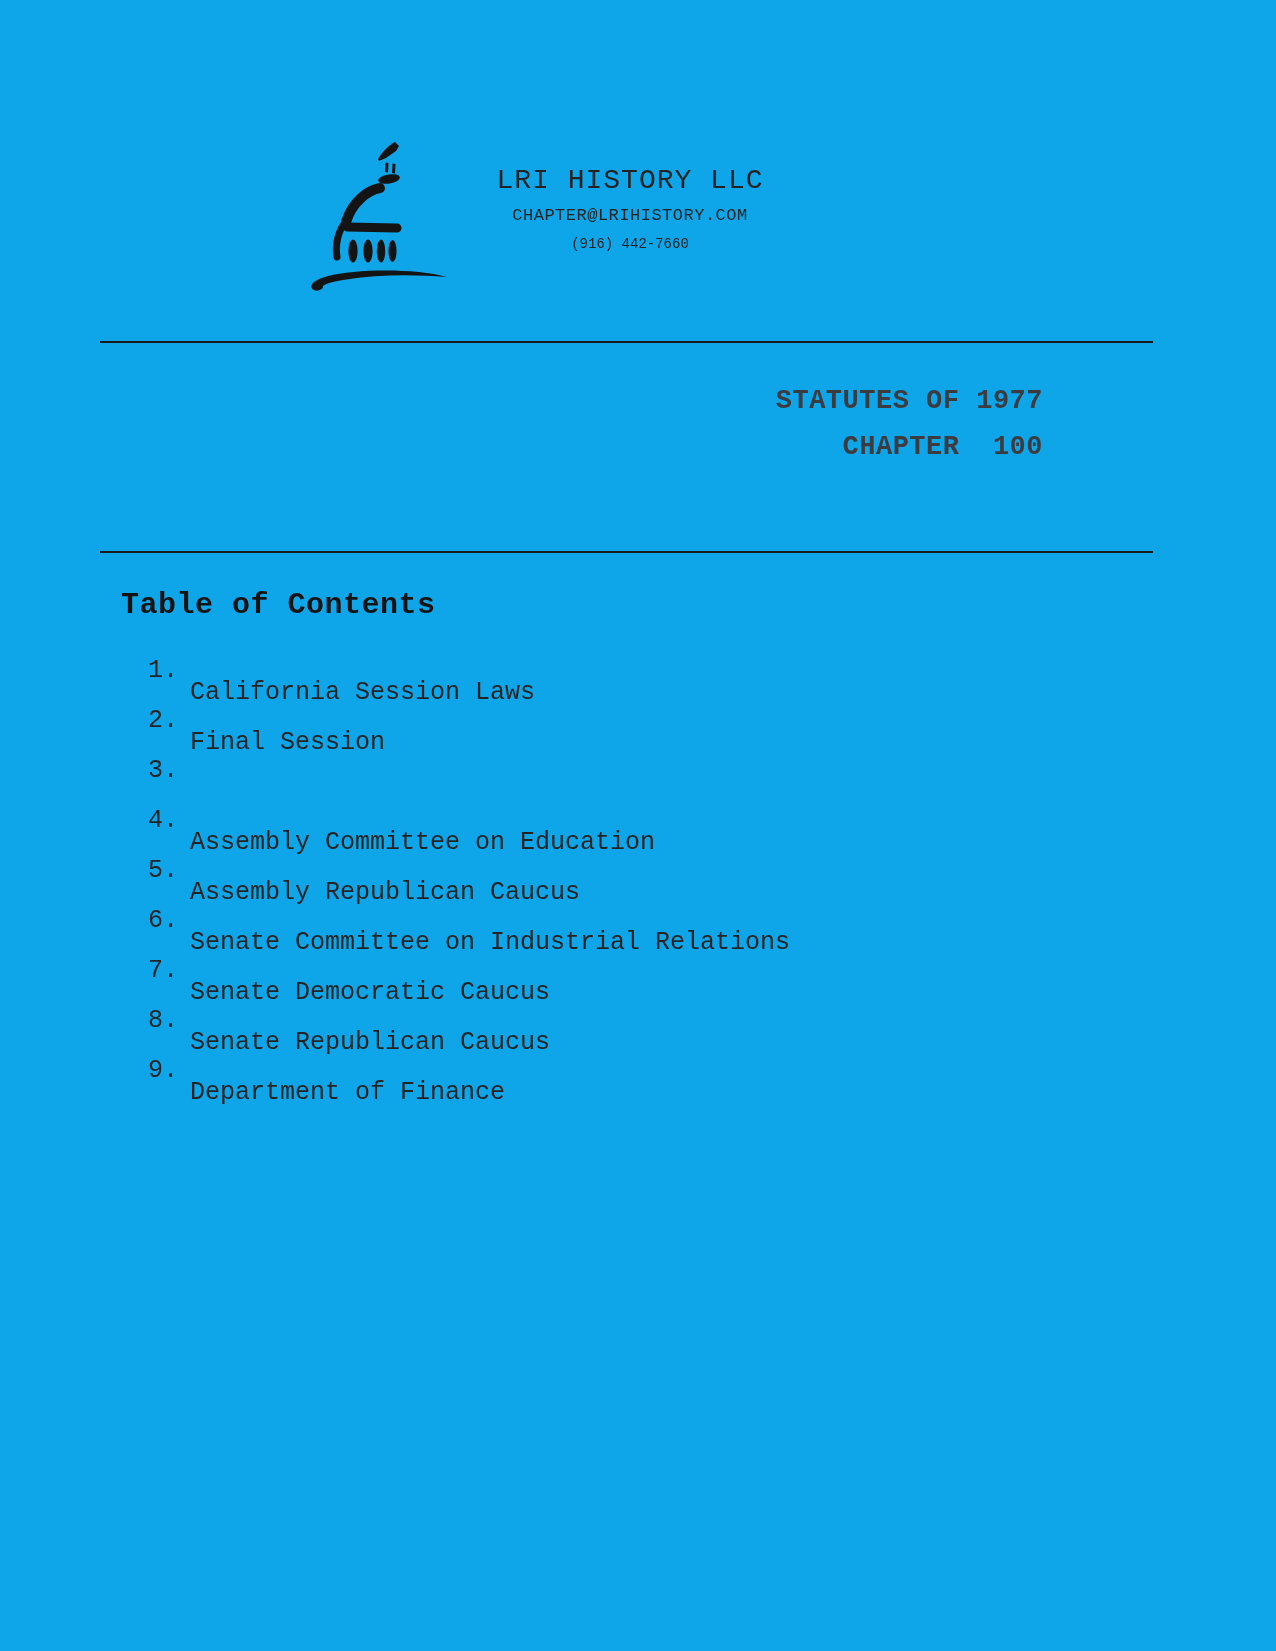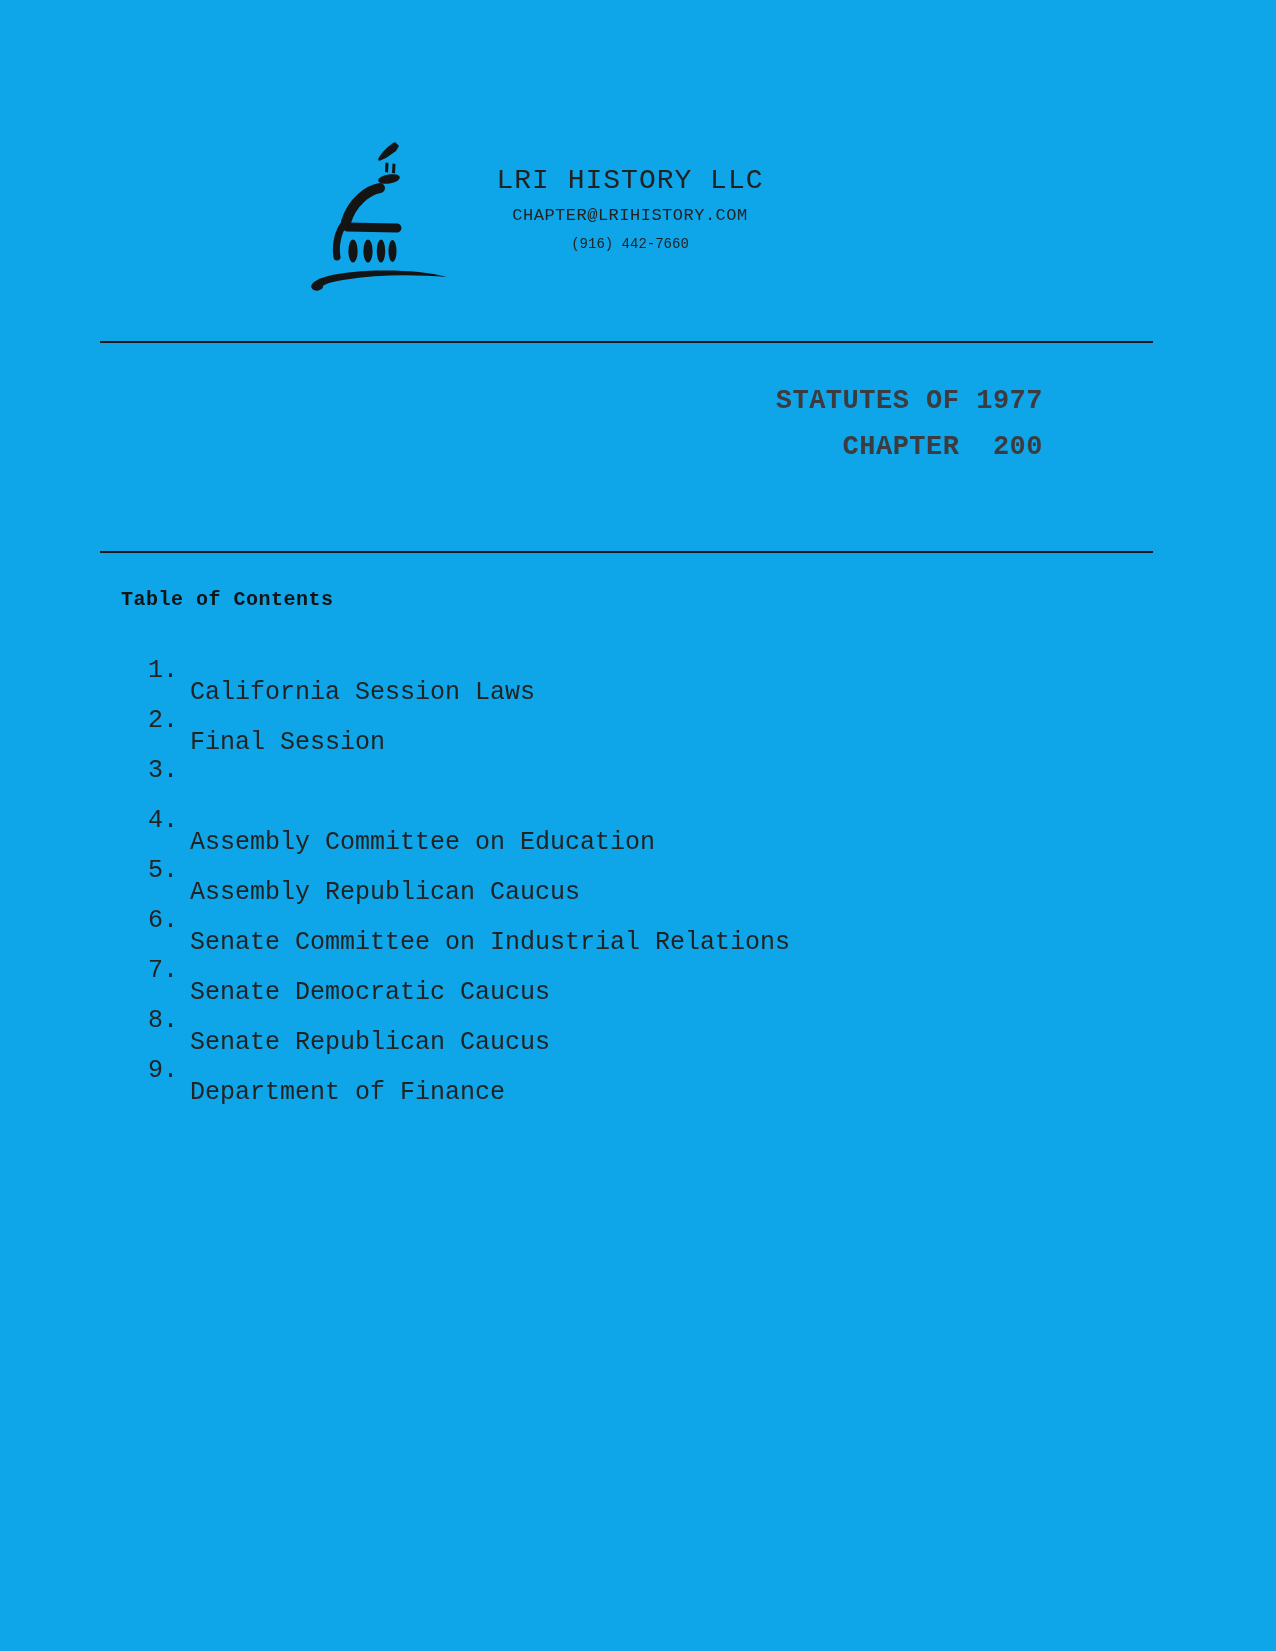"CHAPTER 200" div.doc-info-line { text: 200 -> 100 }
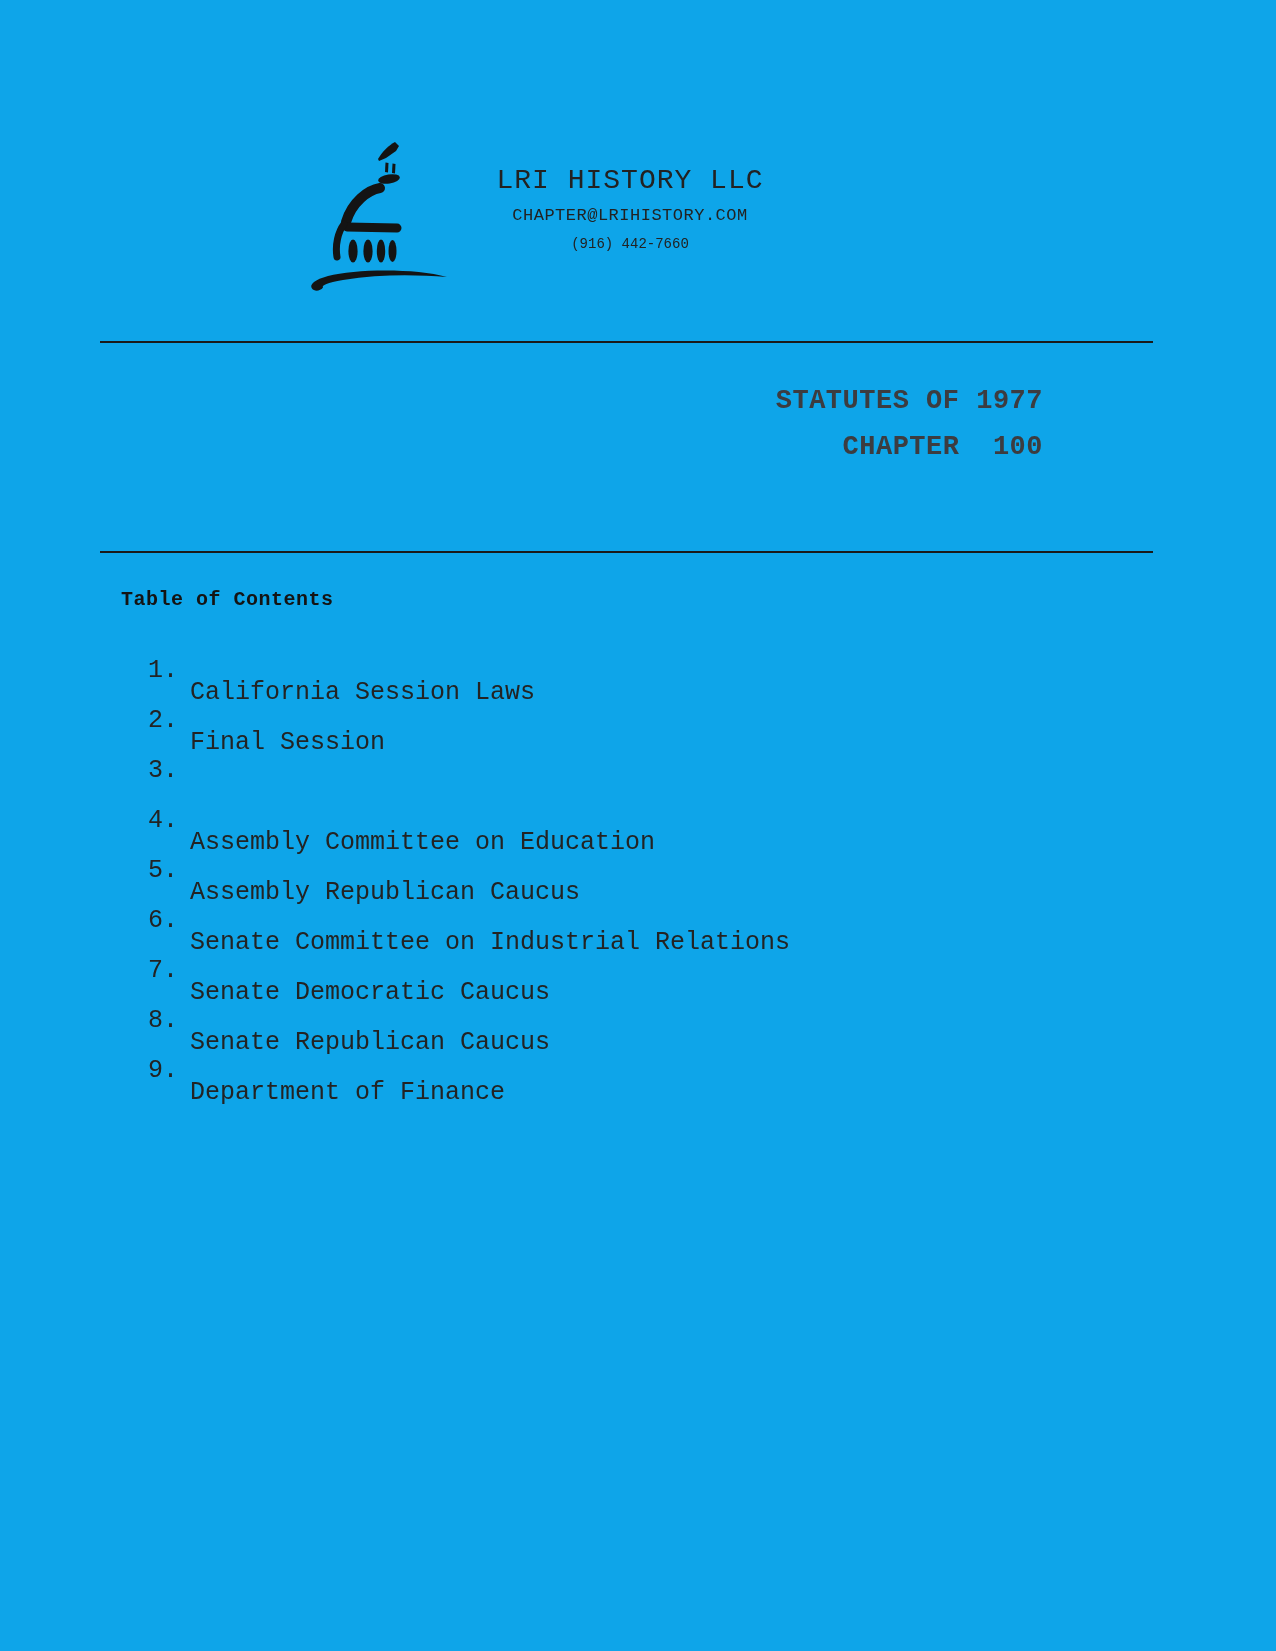"Table of Contents" .toc-title { font-size: 20px -> 30px }
